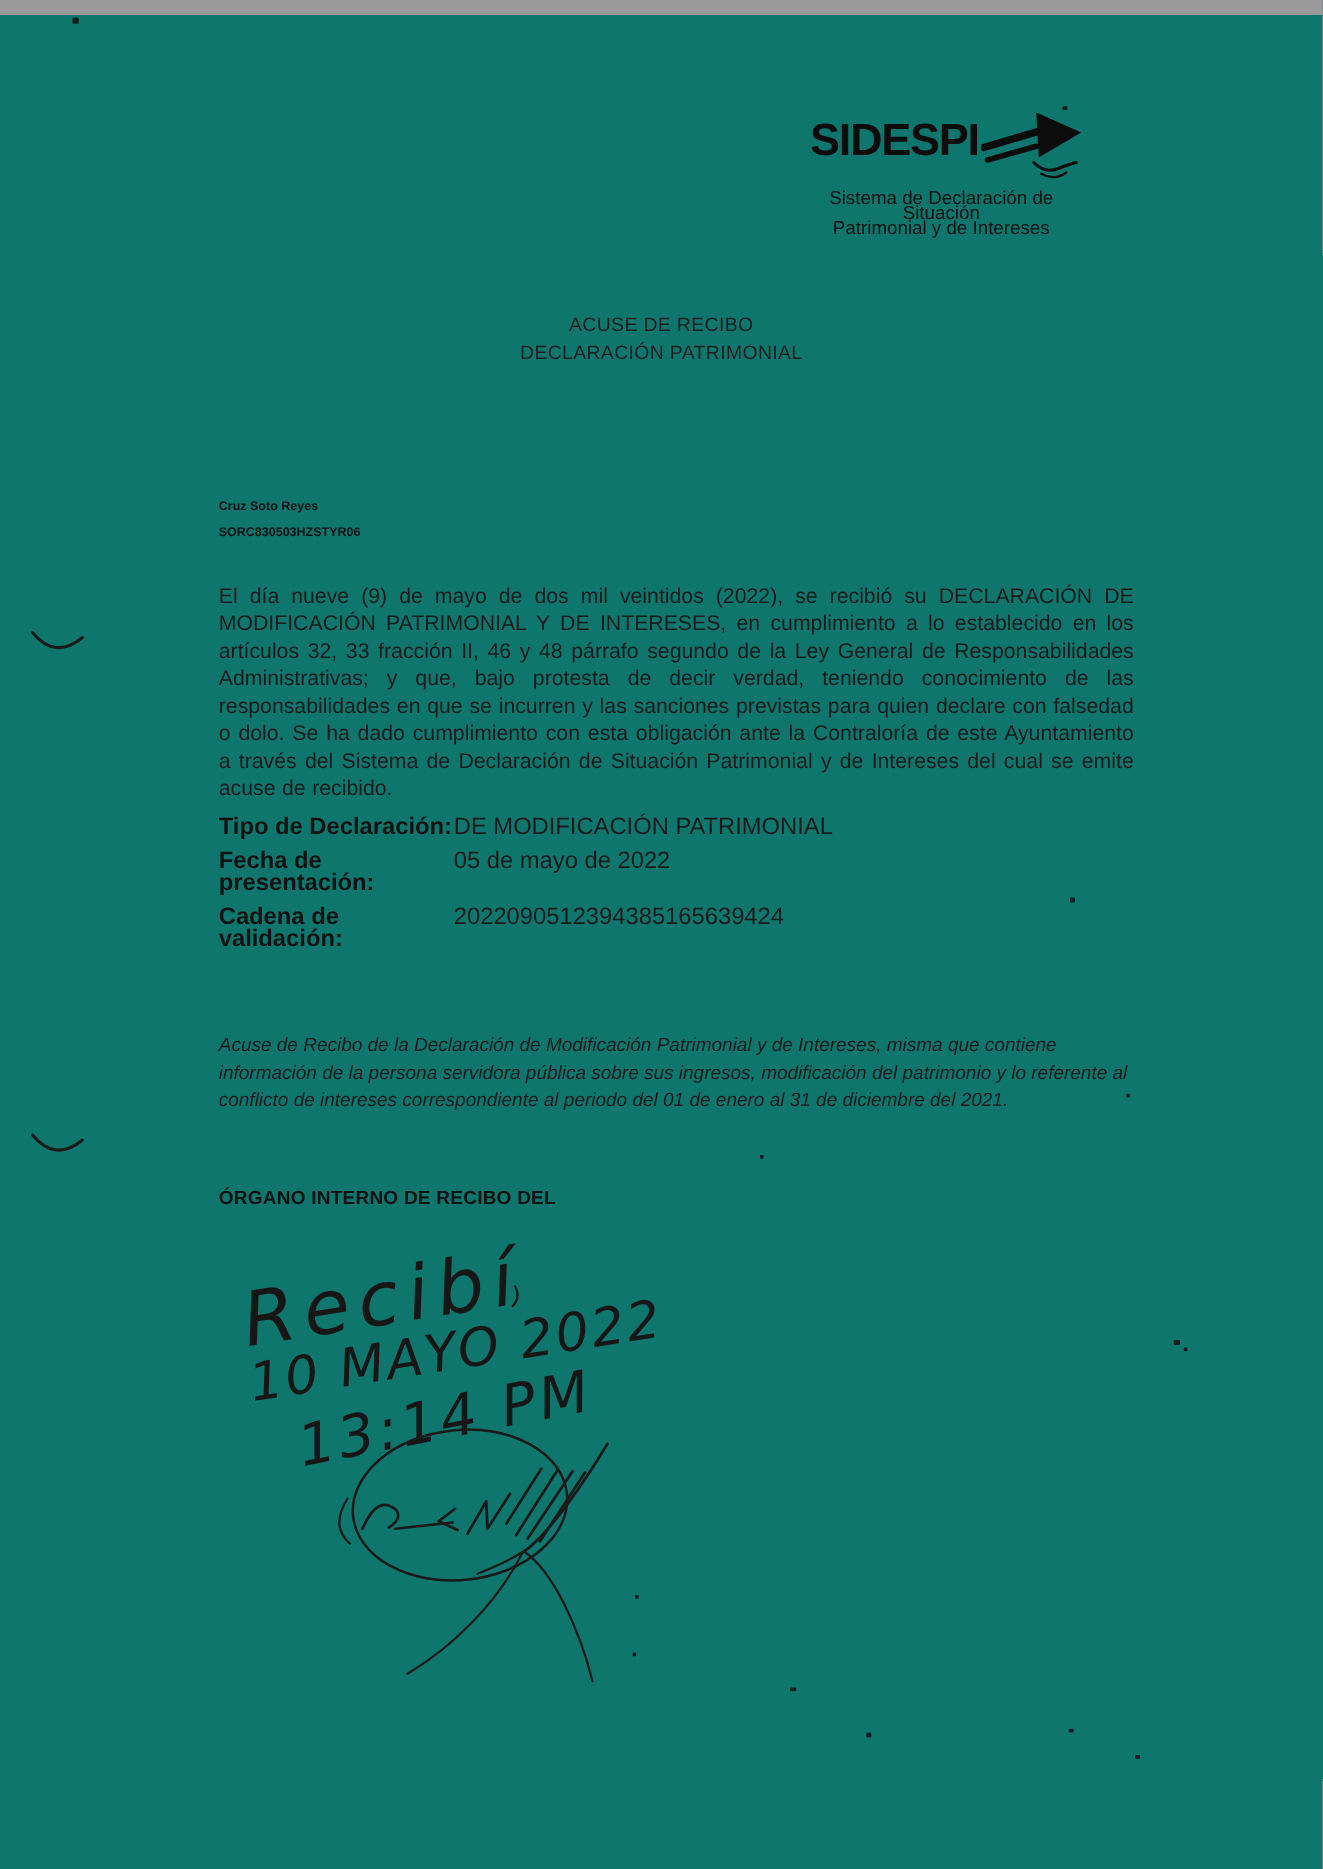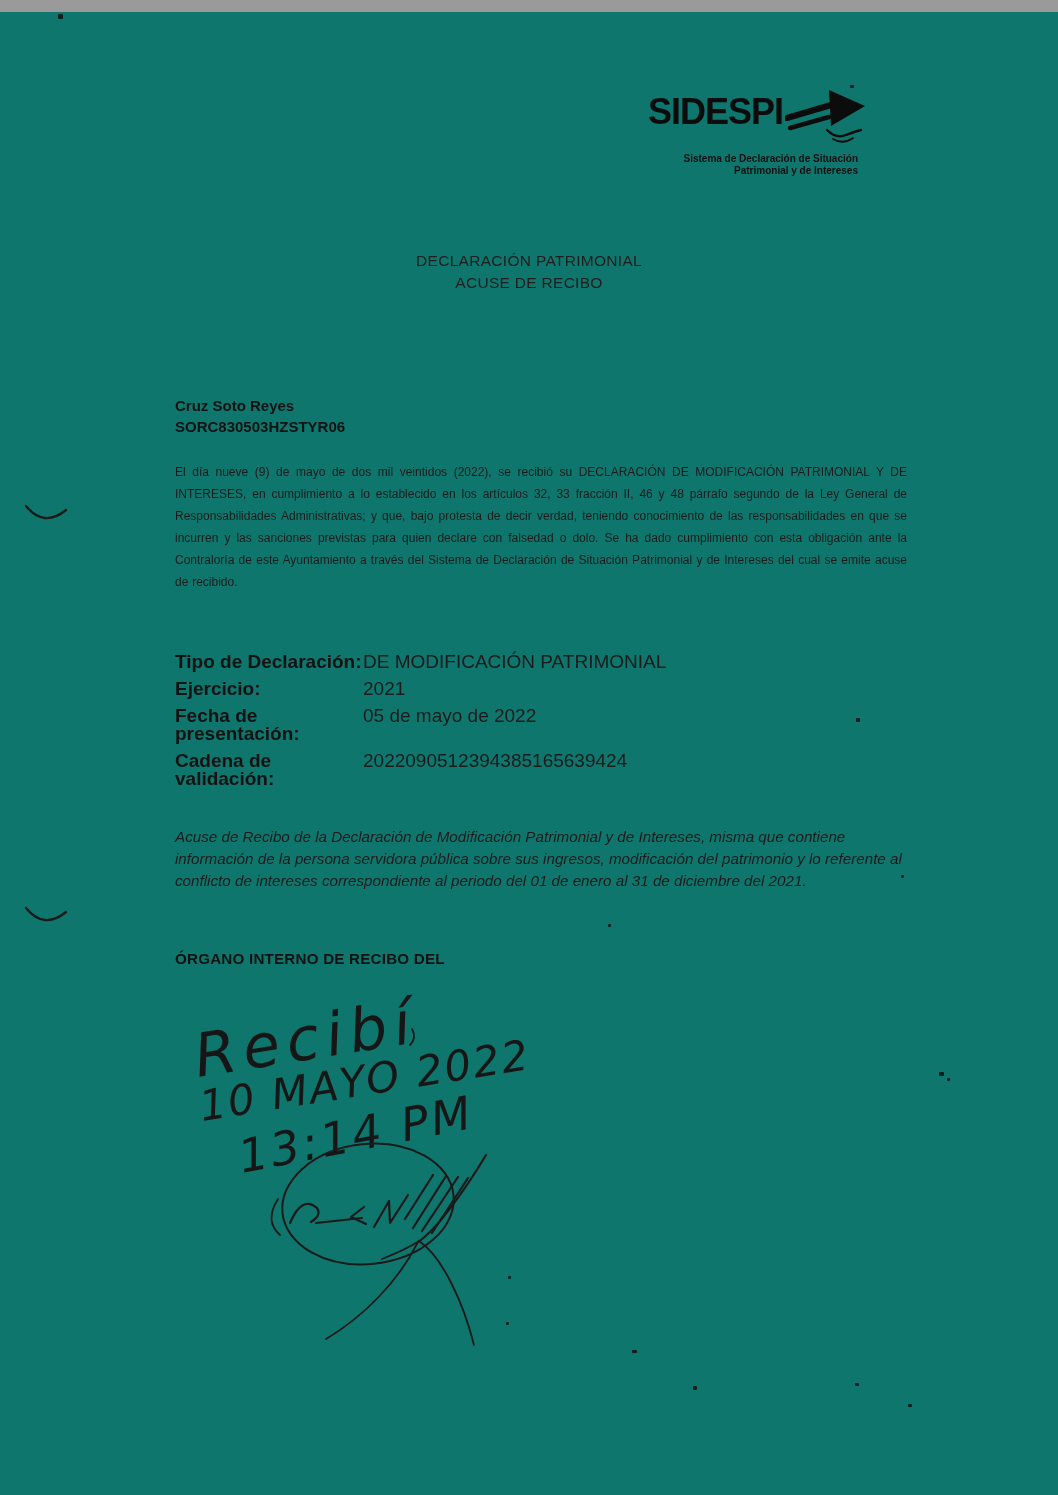"Sistema de Declaración de Situación" .logo-tagline { font-size: 10px -> 15px; font-weight: bold -> normal; text-align: right -> center }
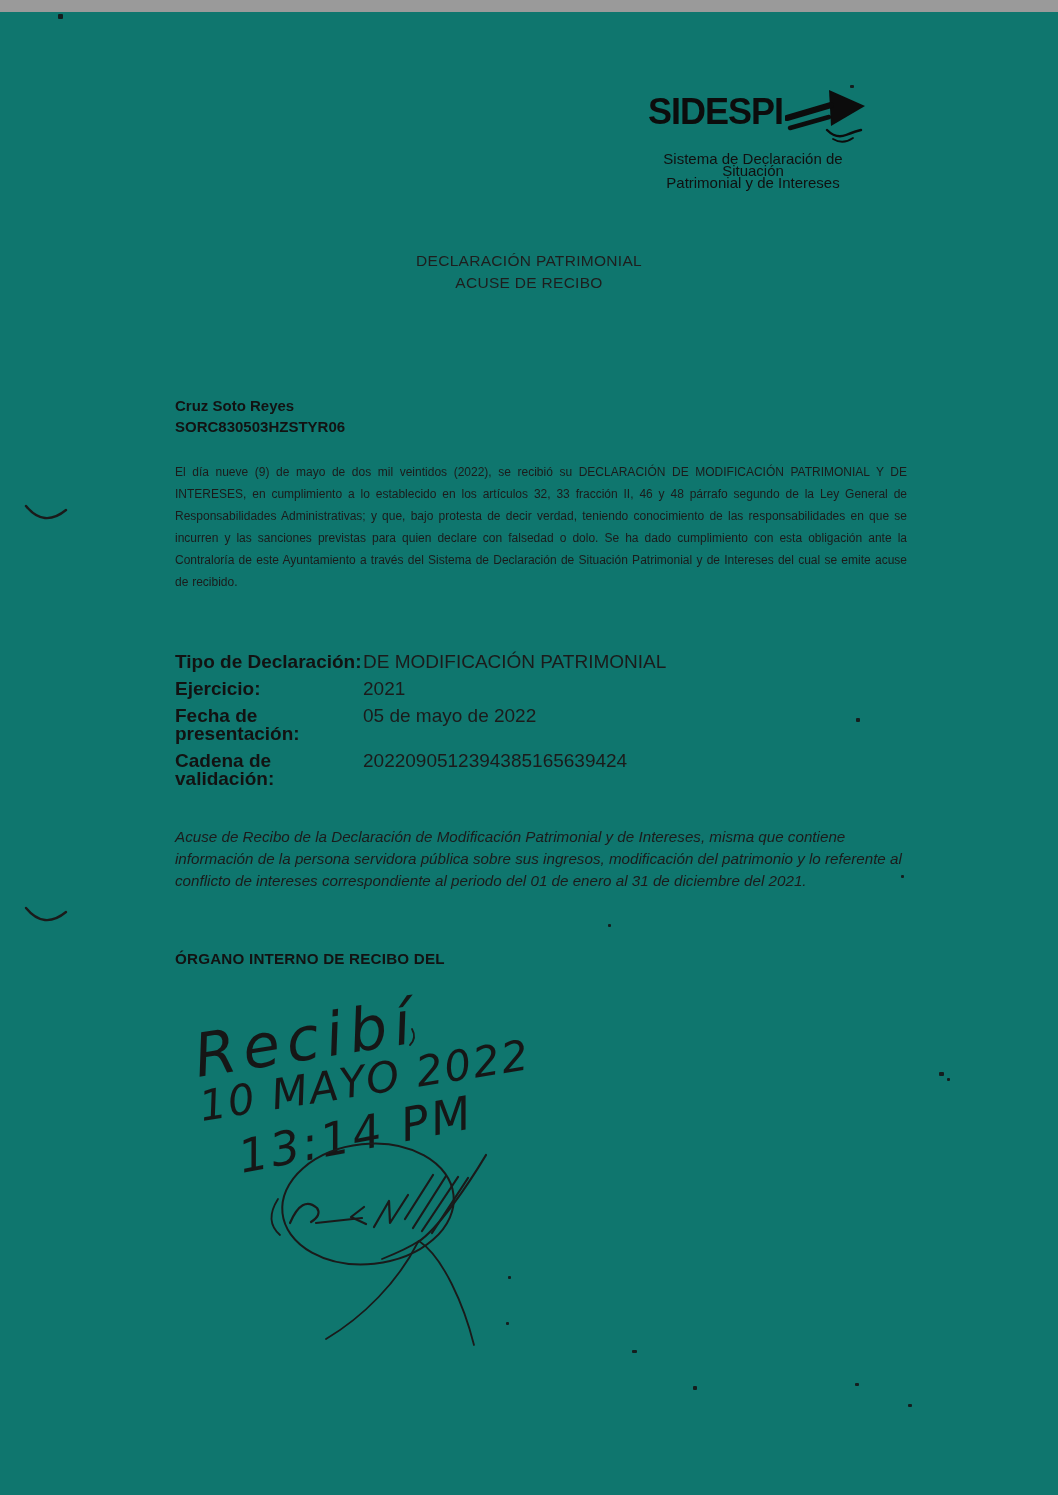"DECLARACIÓN PATRIMONIAL" div { order: before "ACUSE DE RECIBO" -> after "ACUSE DE RECIBO" }
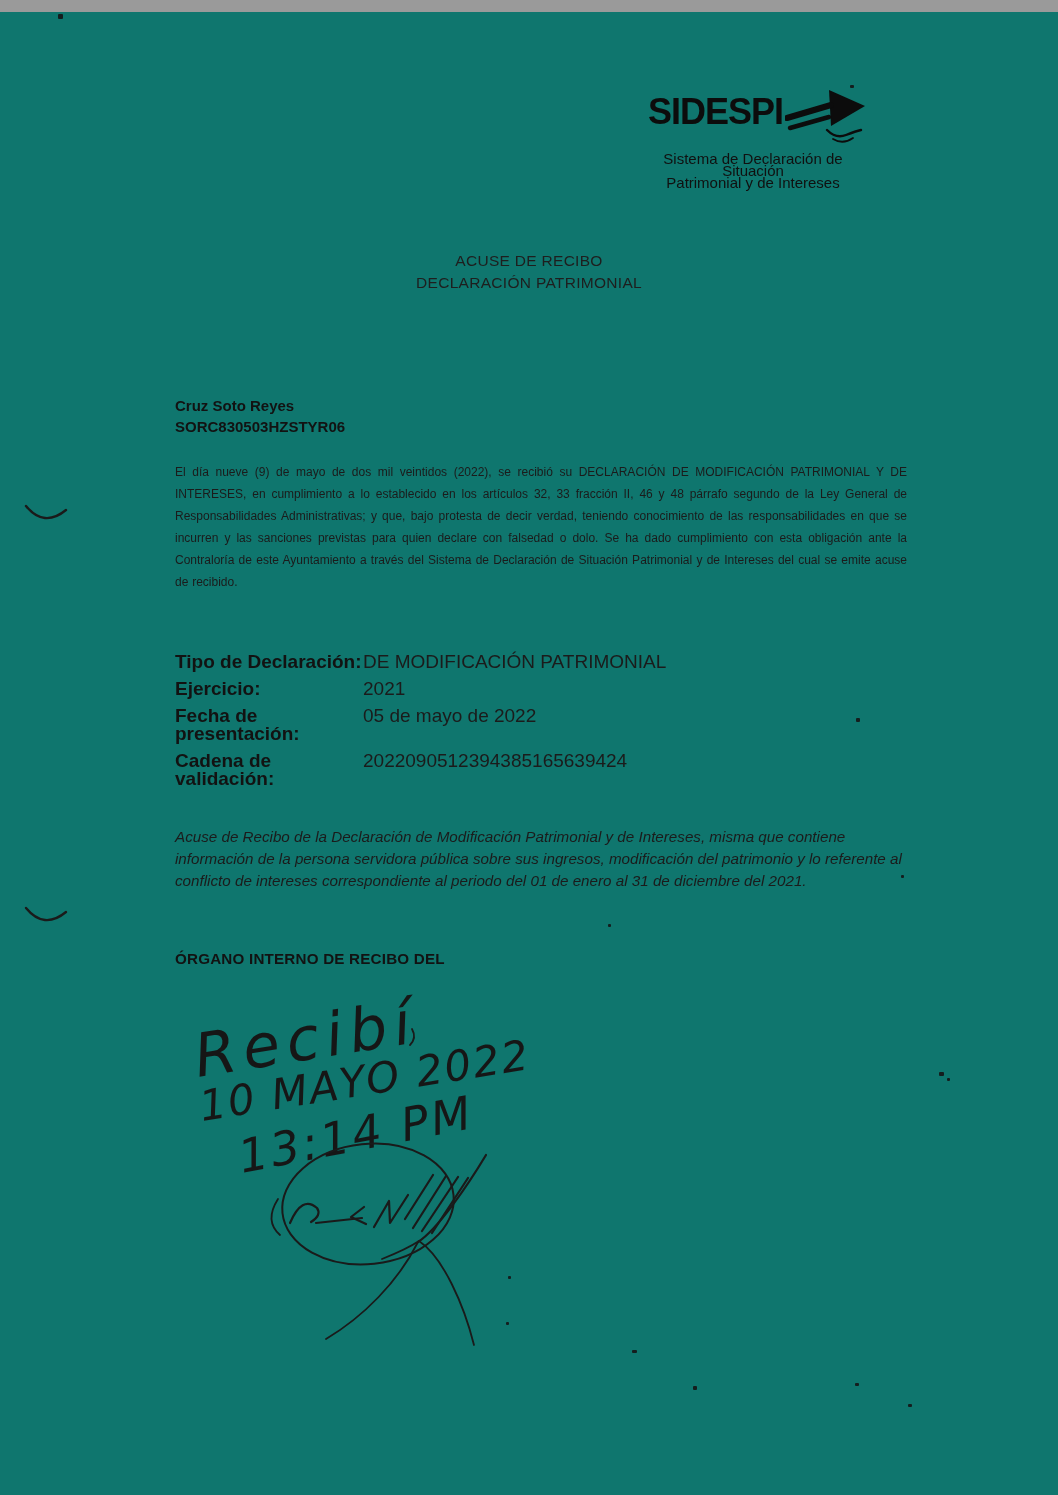"Cruz Soto Reyes" .recipient { font-size: 15px -> 10px }
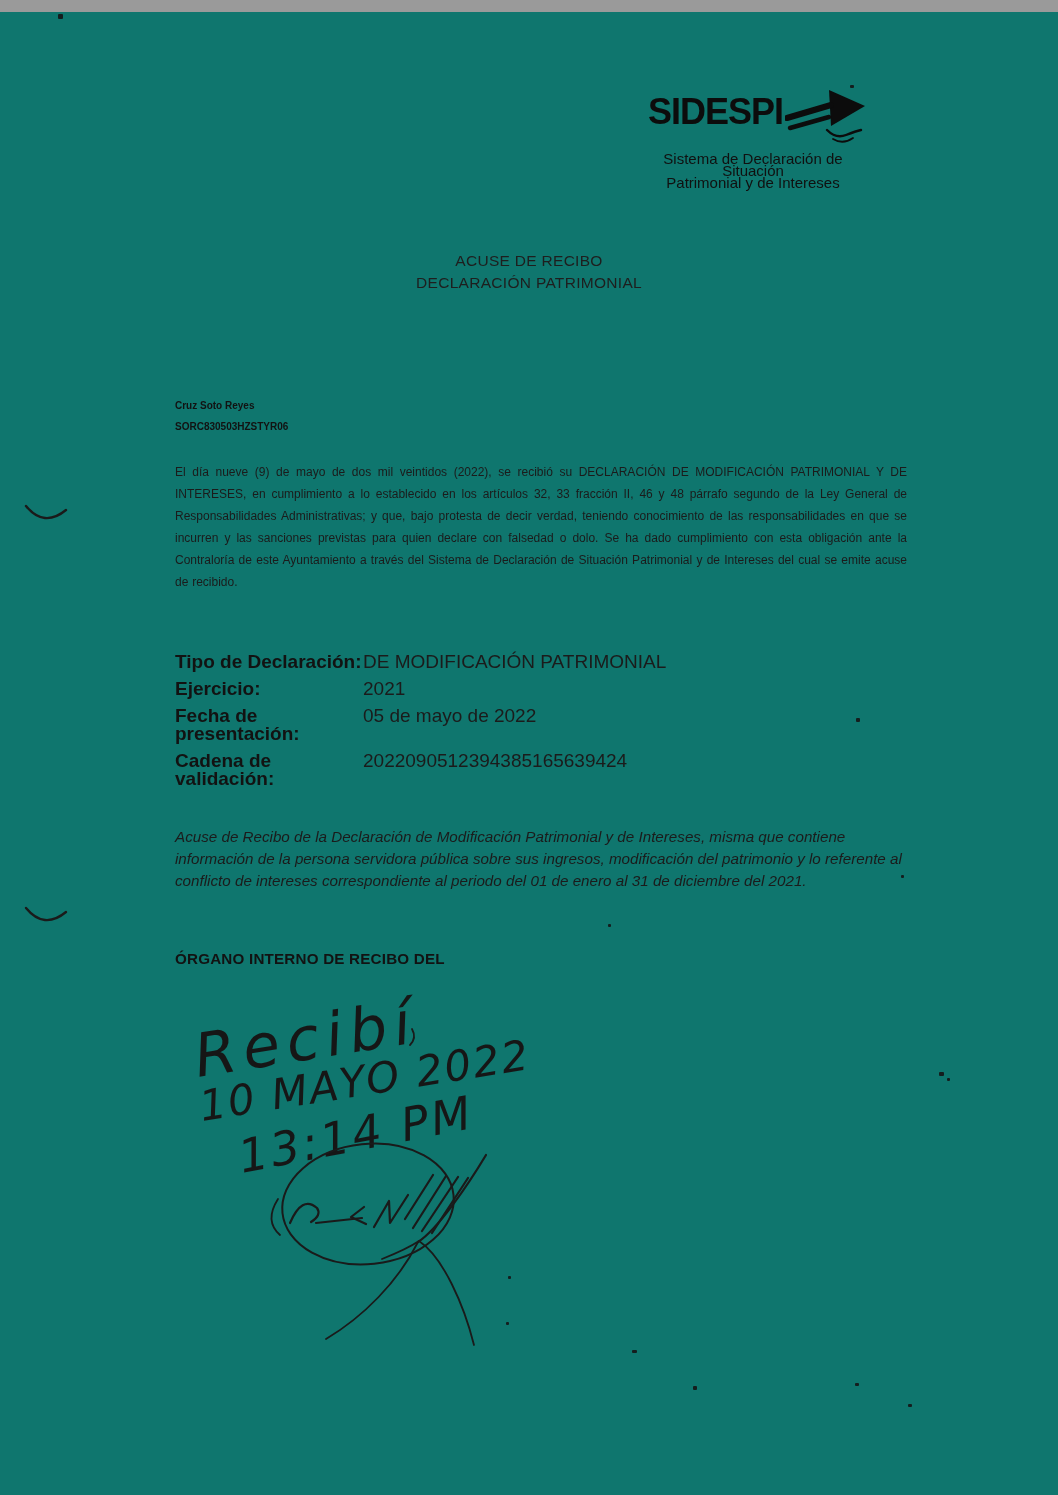"El día nueve (9) de" .para1 { font-size: 12px -> 17px }
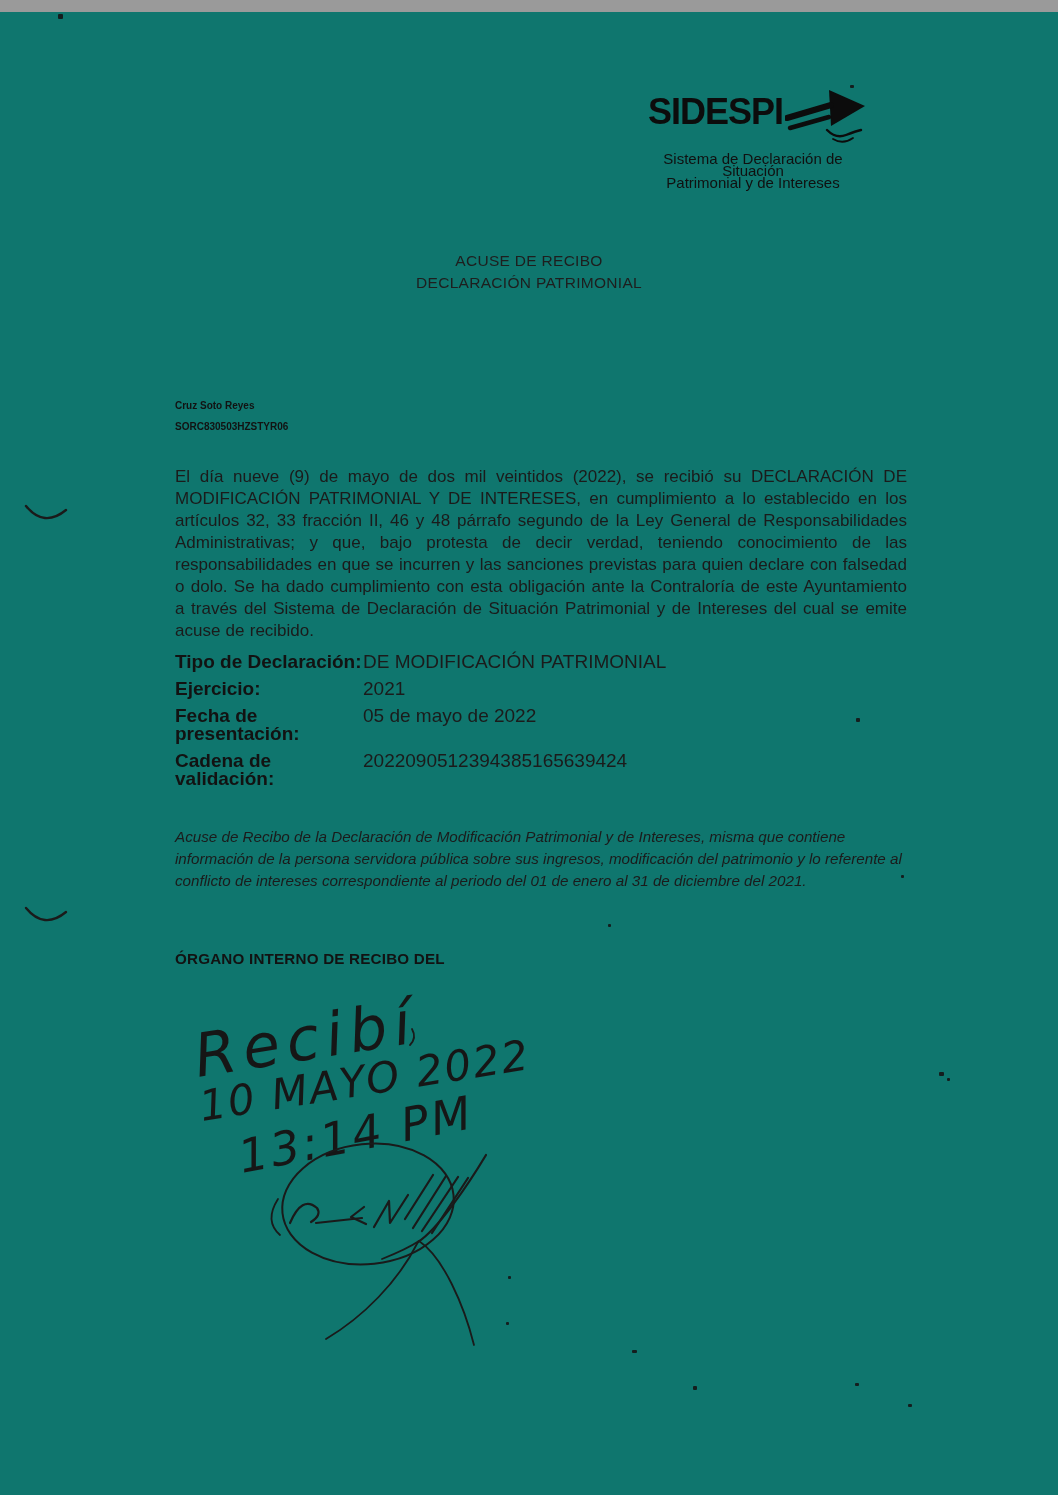"Ejercicio:" div.field-row { html: <div> <span>Ejercicio:</span> <span>2021</span> </div> -> none }
